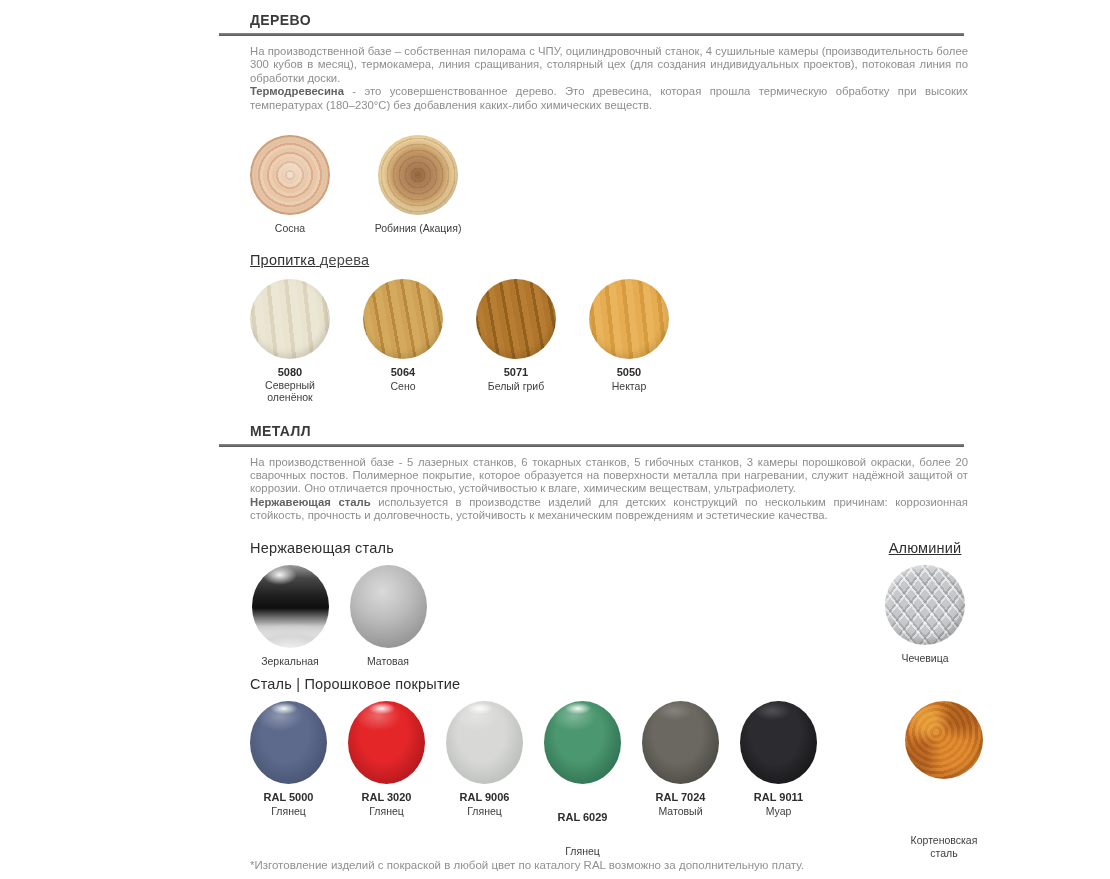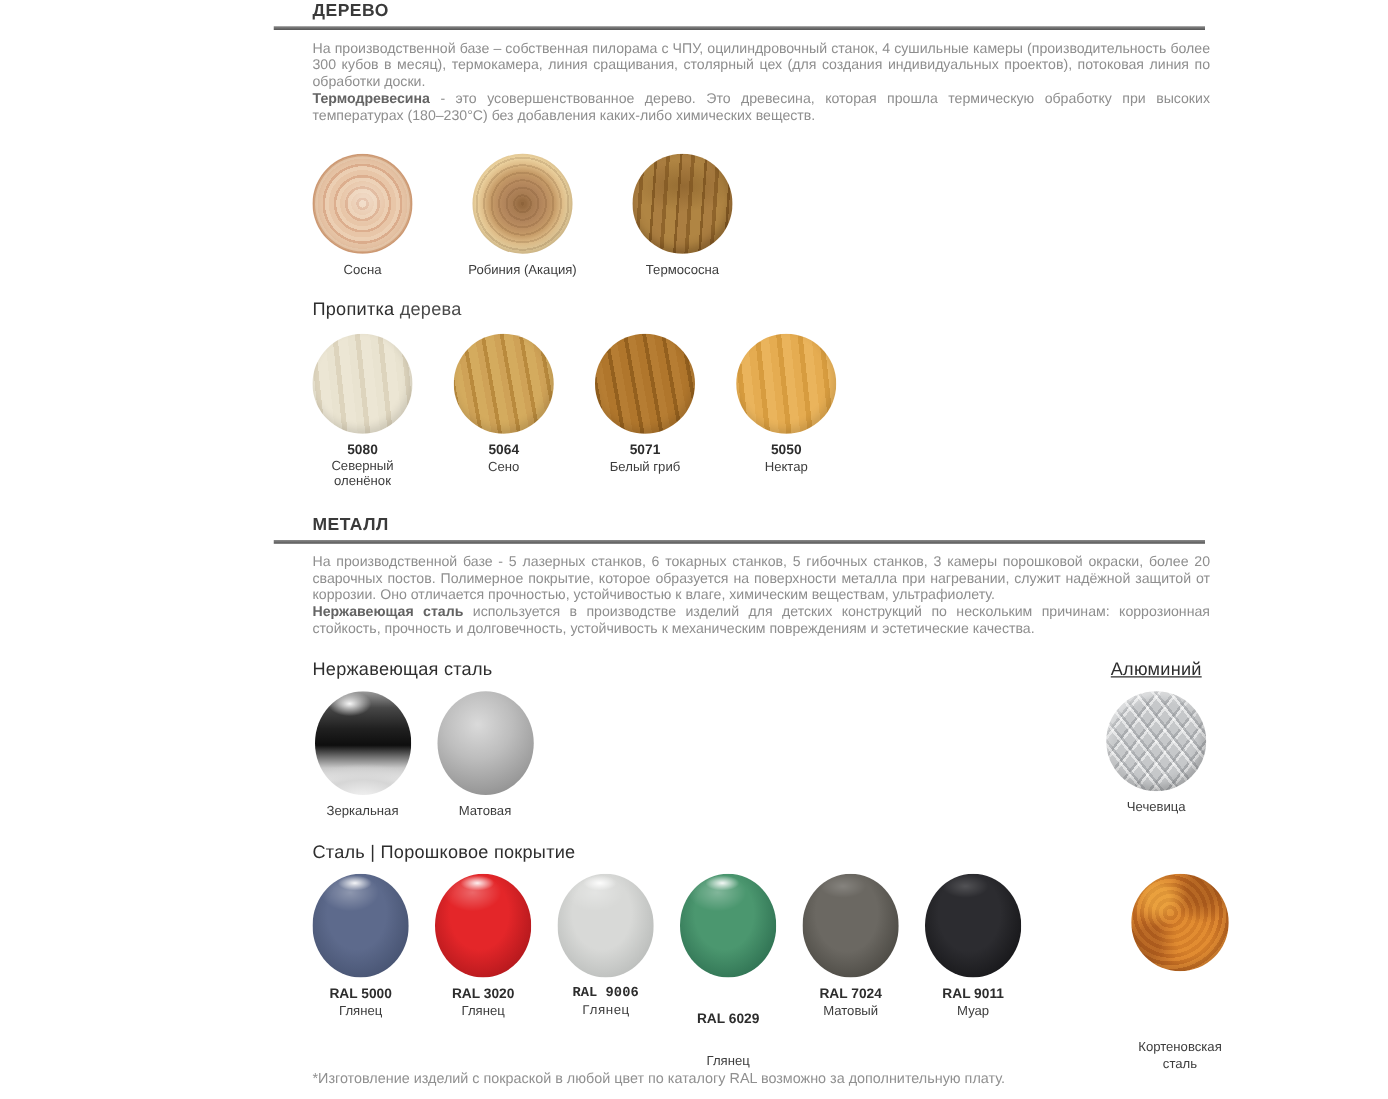"ДЕРЕВО" .content { top: 0 -> 12px }
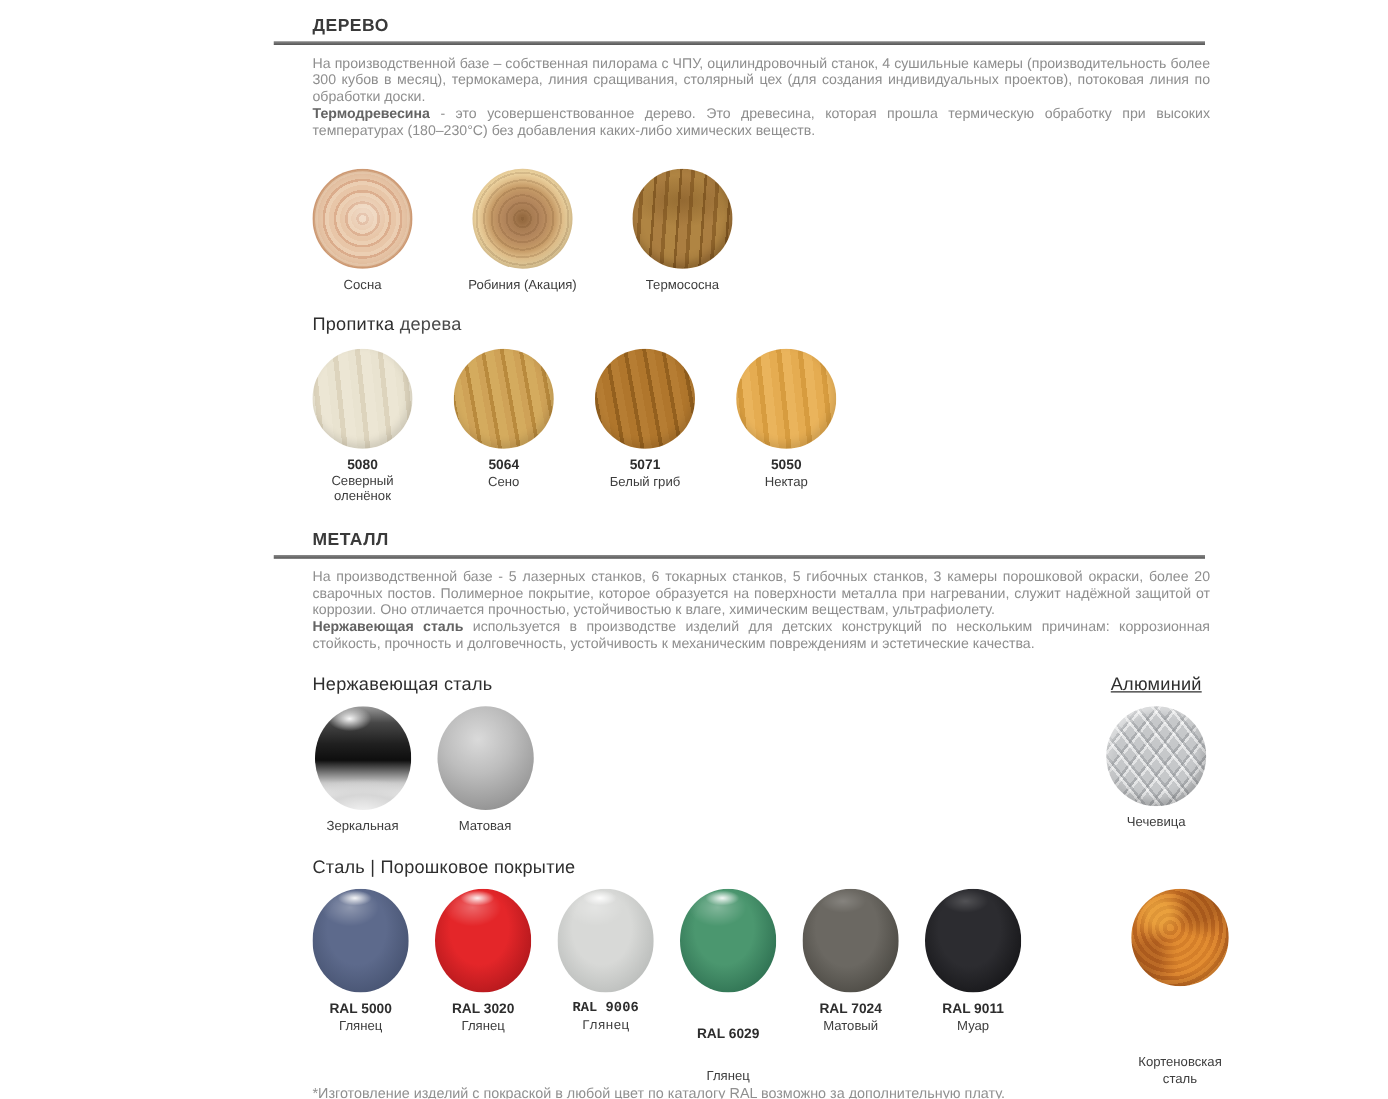"Термососна" div.swatch-item { html: <div> <div></div> <div>Термососна</div> </div> -> none }
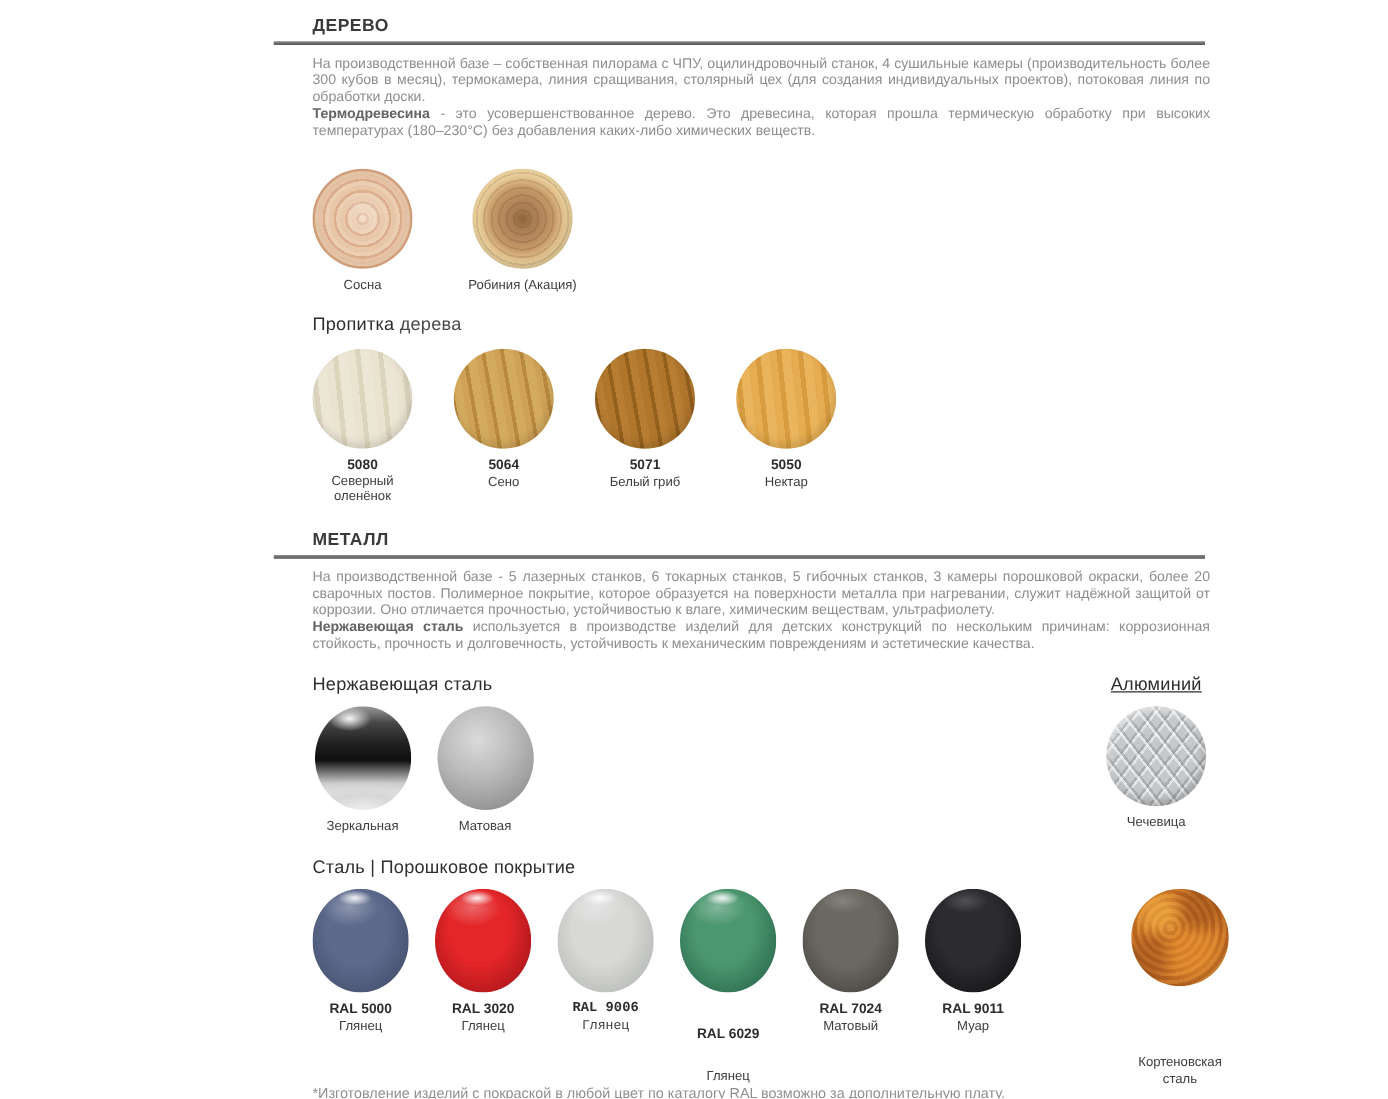"Пропитка дерева" .imp-head { text-decoration: none -> underline }
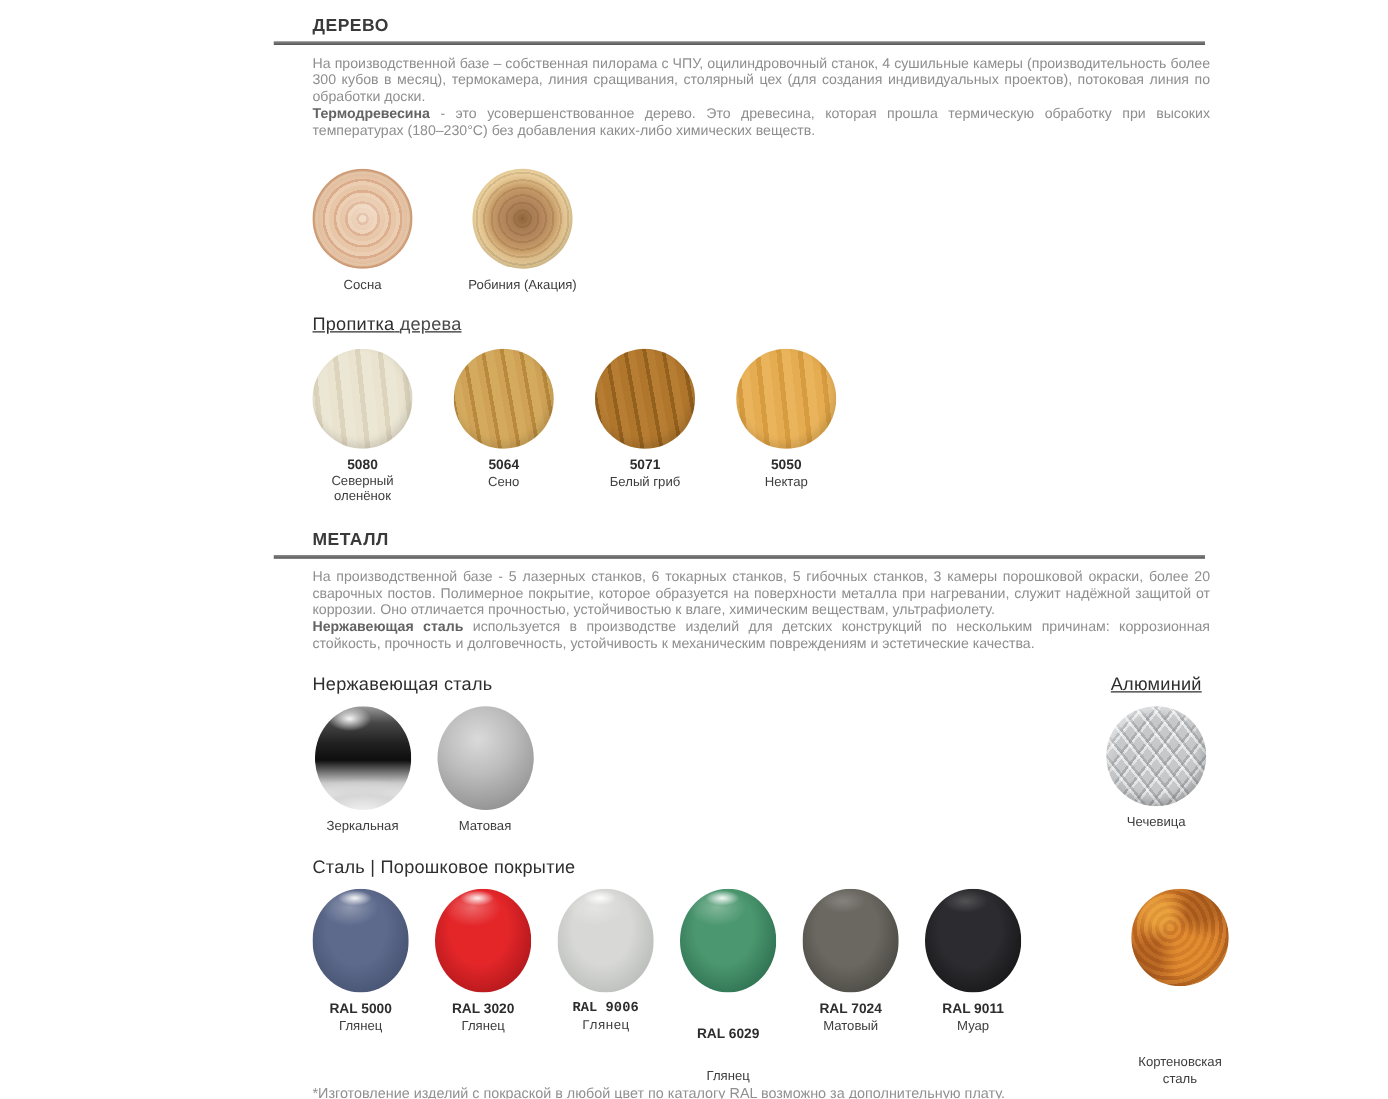"Сталь | Порошковое покрытие" .powder-head { margin-top: 19px -> 9px }
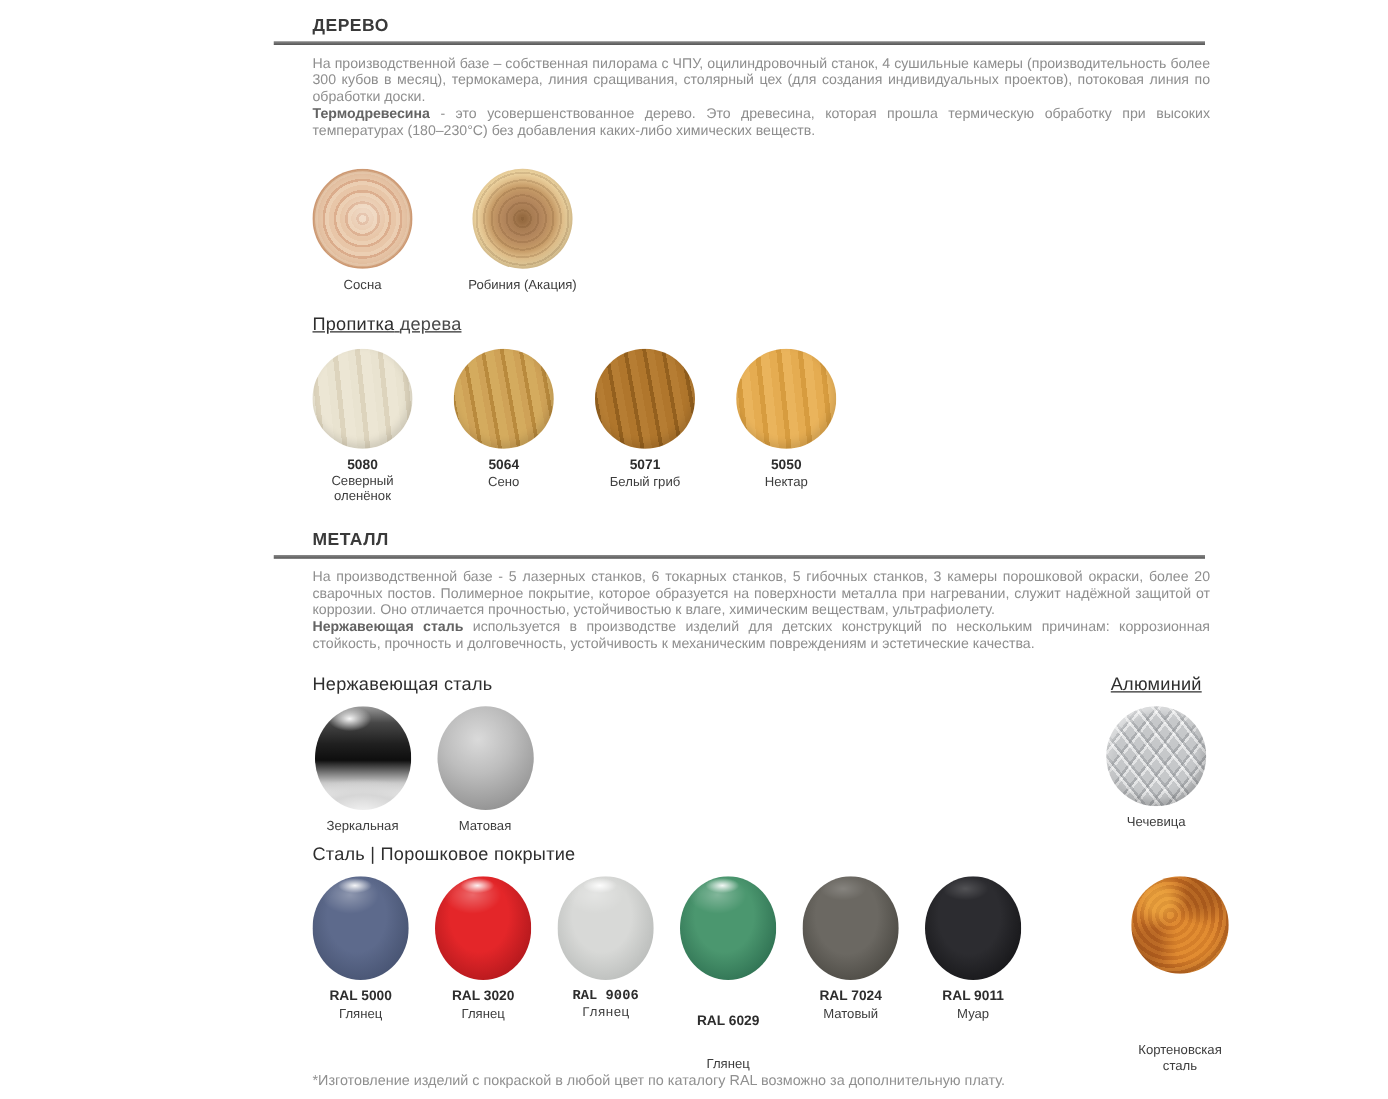"RAL 9006" div.swatch-item { font-family: Liberation Mono, monospace -> none }
